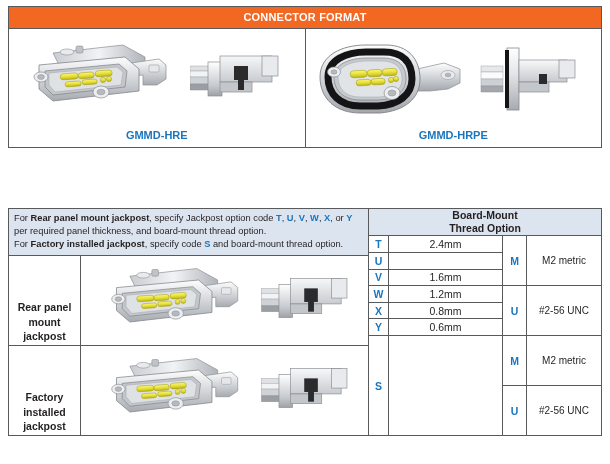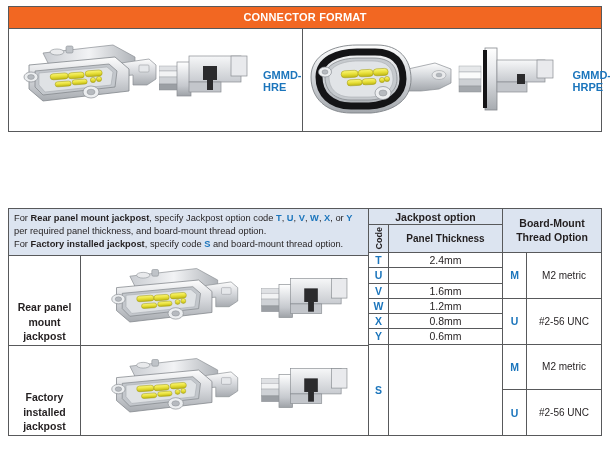"GMMD-HRE" .cf-col { flex-direction: row -> column }
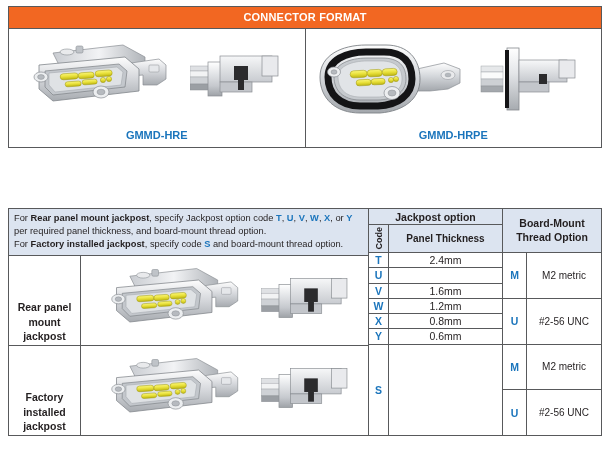"Jackpost option" div.jp-rhead-opt { html: <div> <div>Jackpost option</div> <div> <div> <span>Code</span> </div> <div>Panel Thickness</div> </div> </div> -> none }
